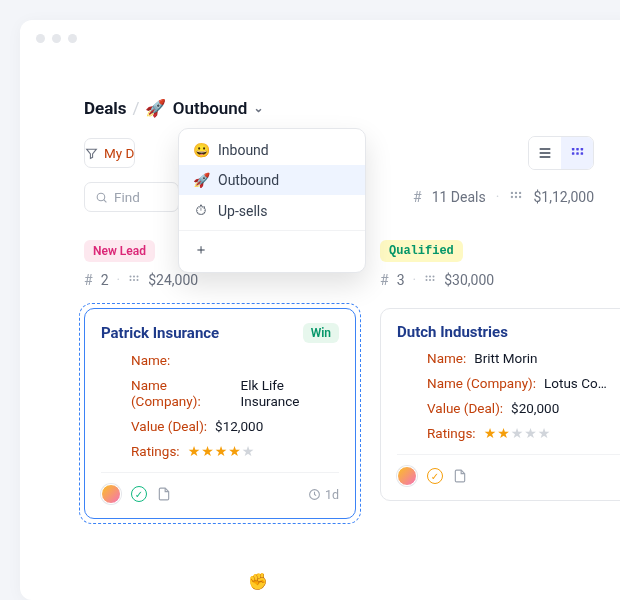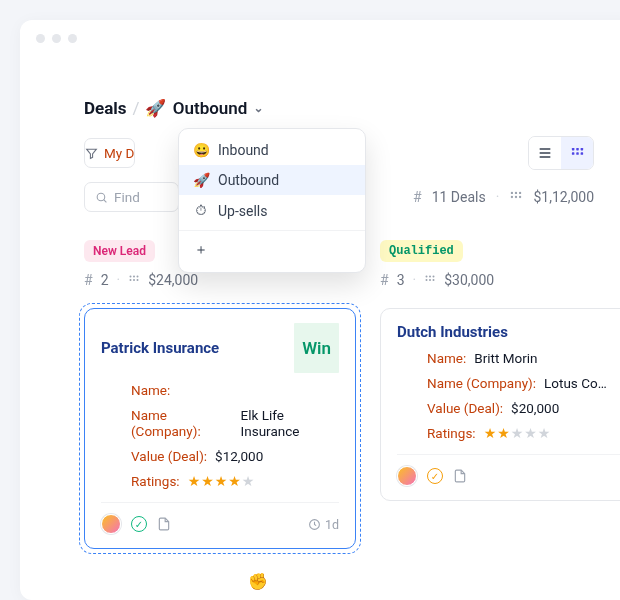"Win" .win-badge { border-radius: 1px -> 6px; font-size: 17px -> 12px; padding: 15px 8px -> 3px 8px }
